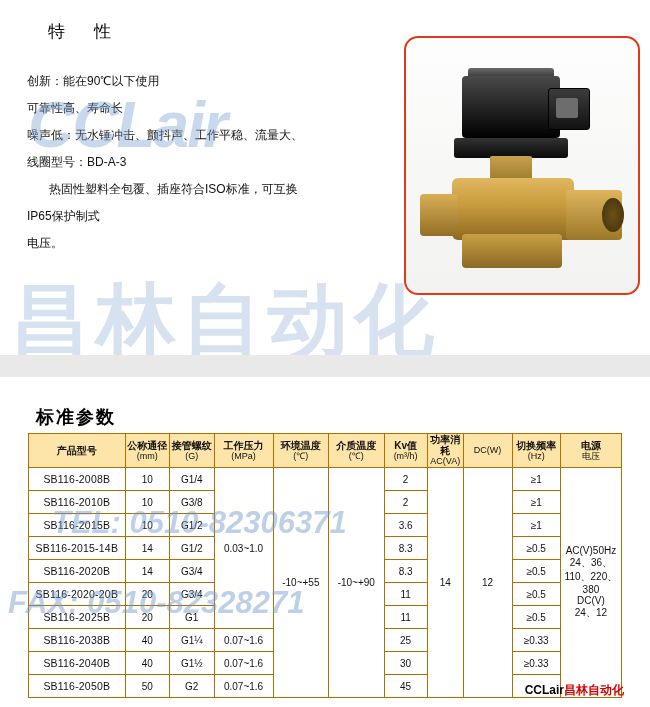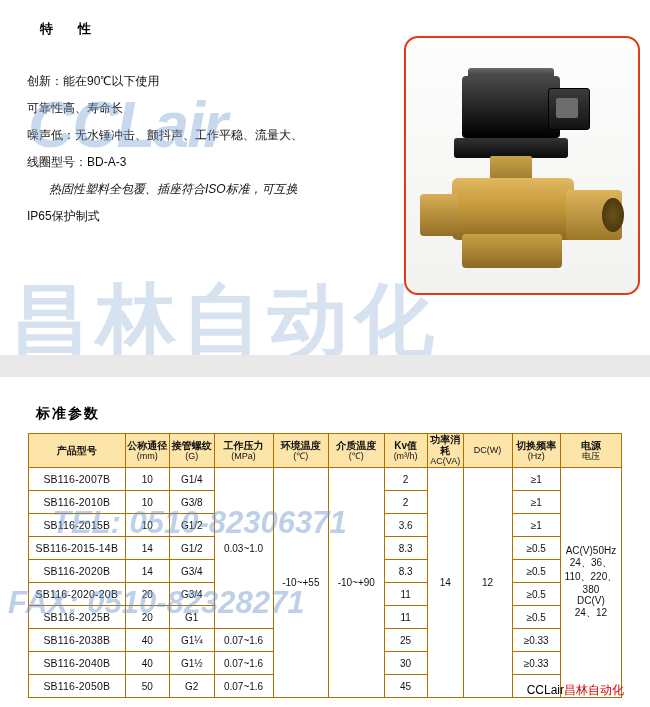"特 性" .features-title { font-size: 13px -> 17px; font-weight: bold -> normal; left: 40px -> 48px }
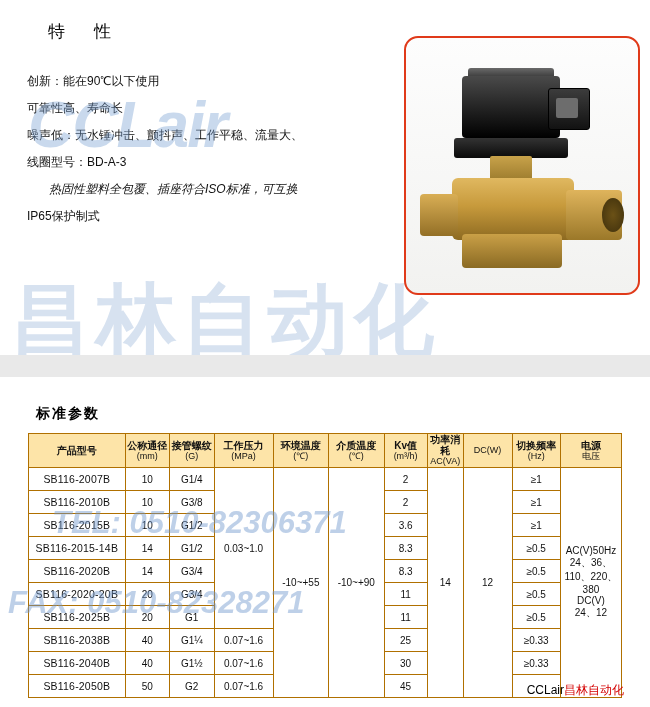"热固性塑料全包覆、插座符合ISO标准，可互换" .feat-indent { font-style: italic -> none }
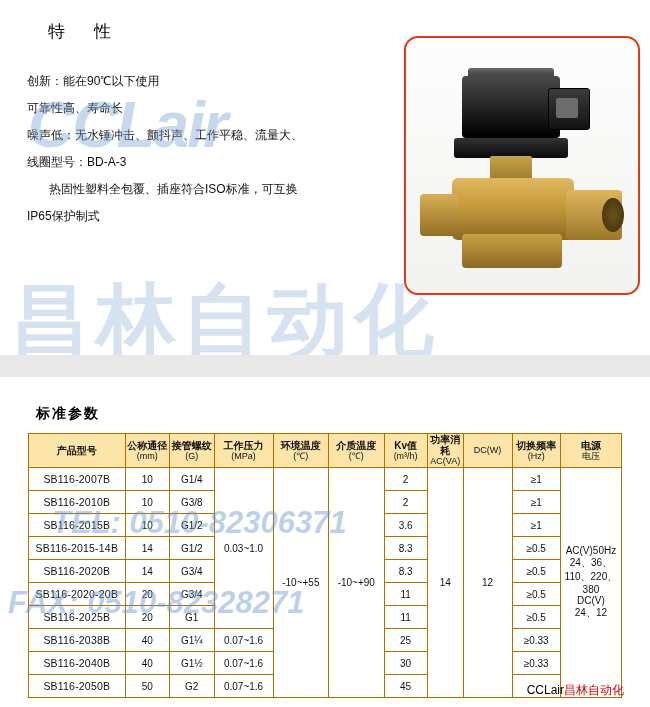"电压。" div { html: none -> <div>电压。</div> }
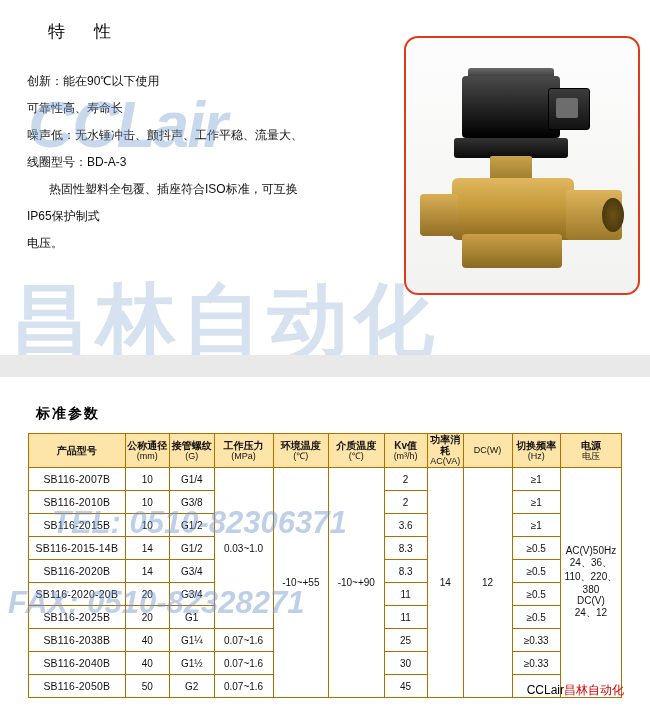"标准参数" .params-title { font-size: 14px -> 18px }
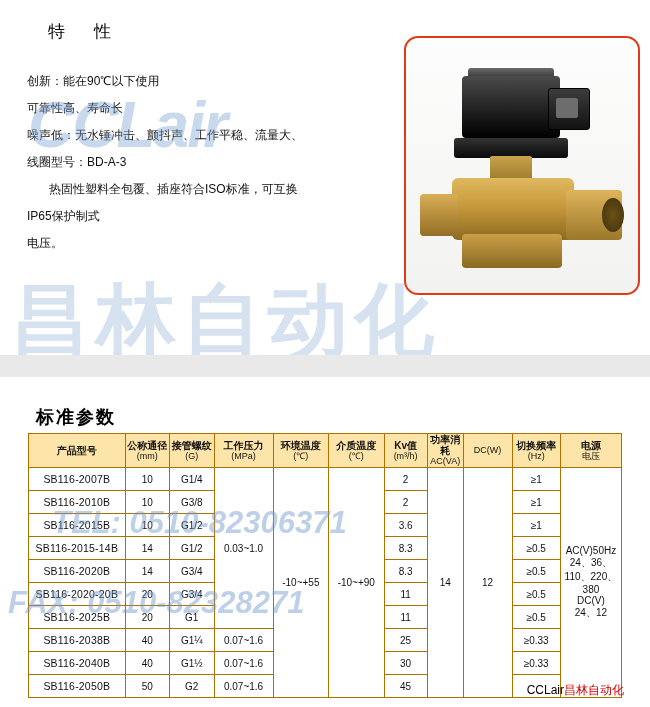"SB116-2007B" td.model { text: SB116-2007B -> SB116-2008B }
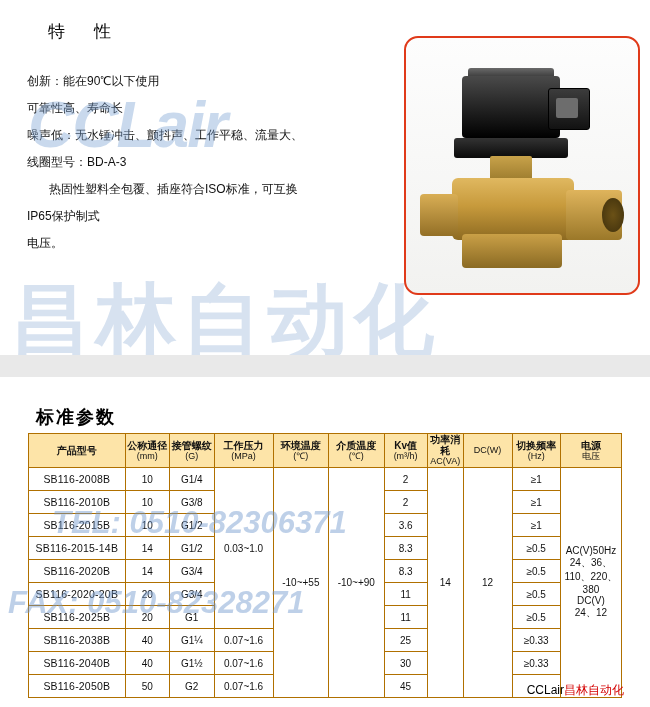"CCLair昌林自动化" .footer-brand { font-weight: normal -> bold }
